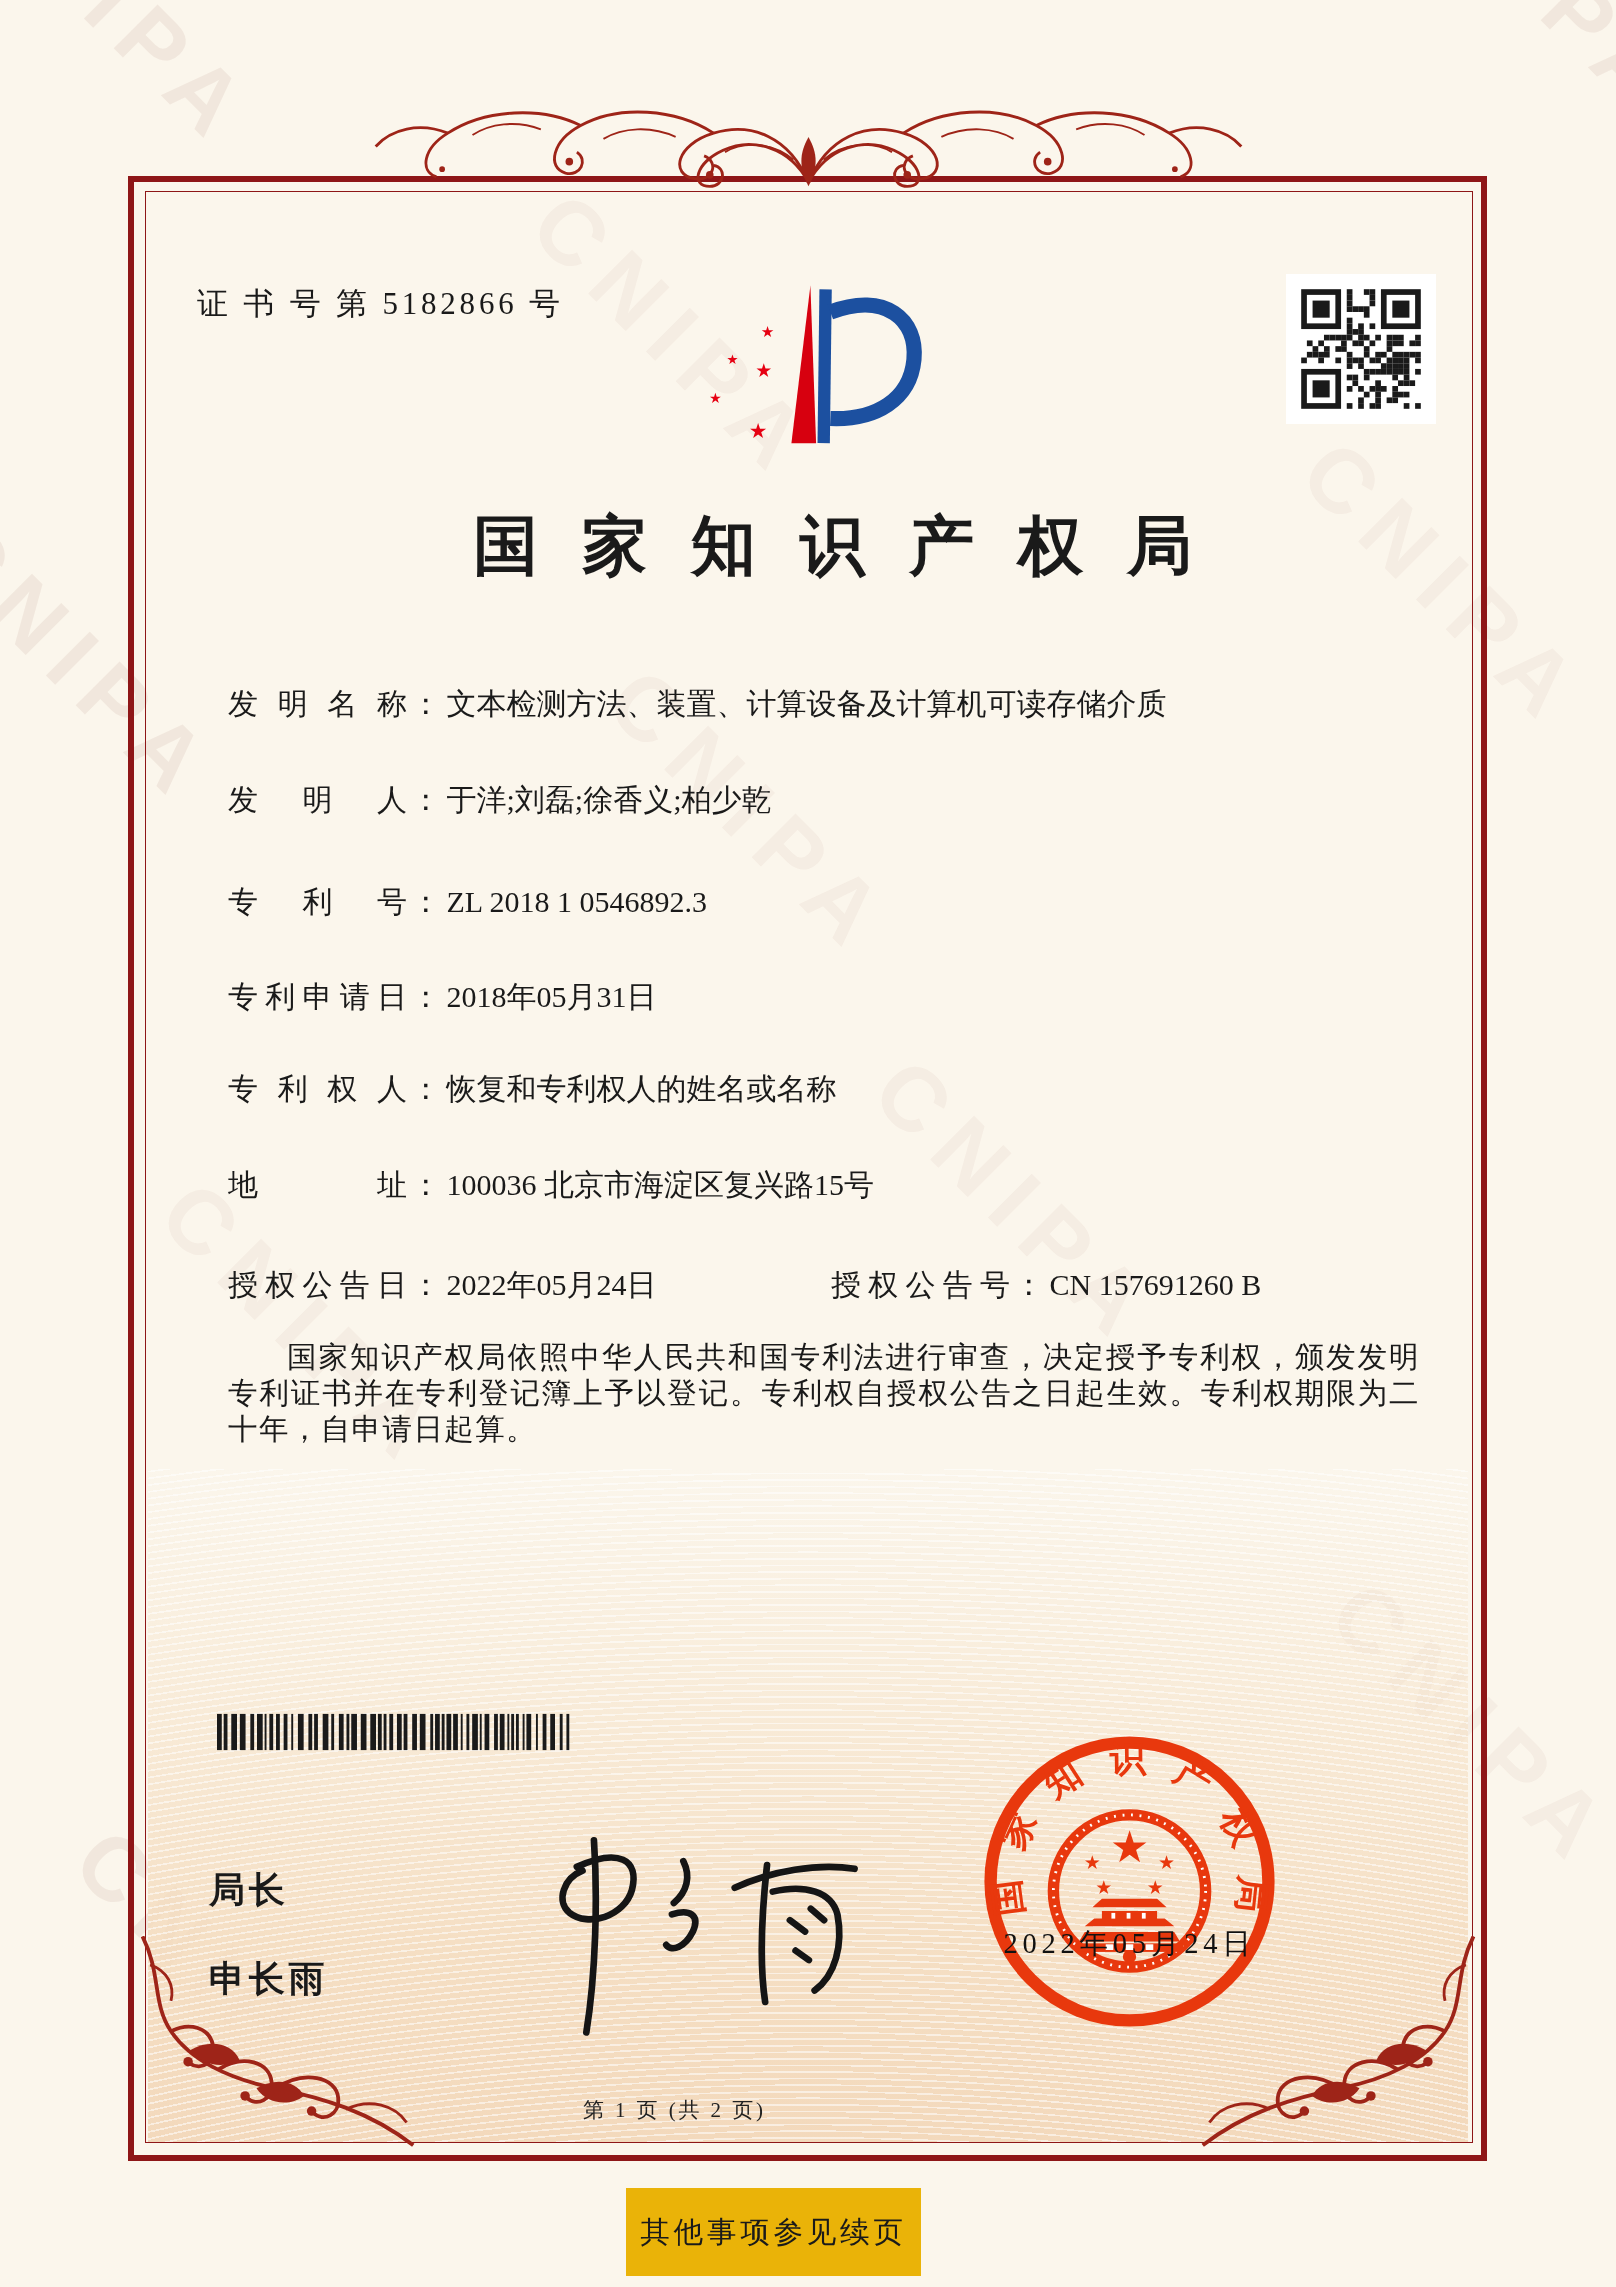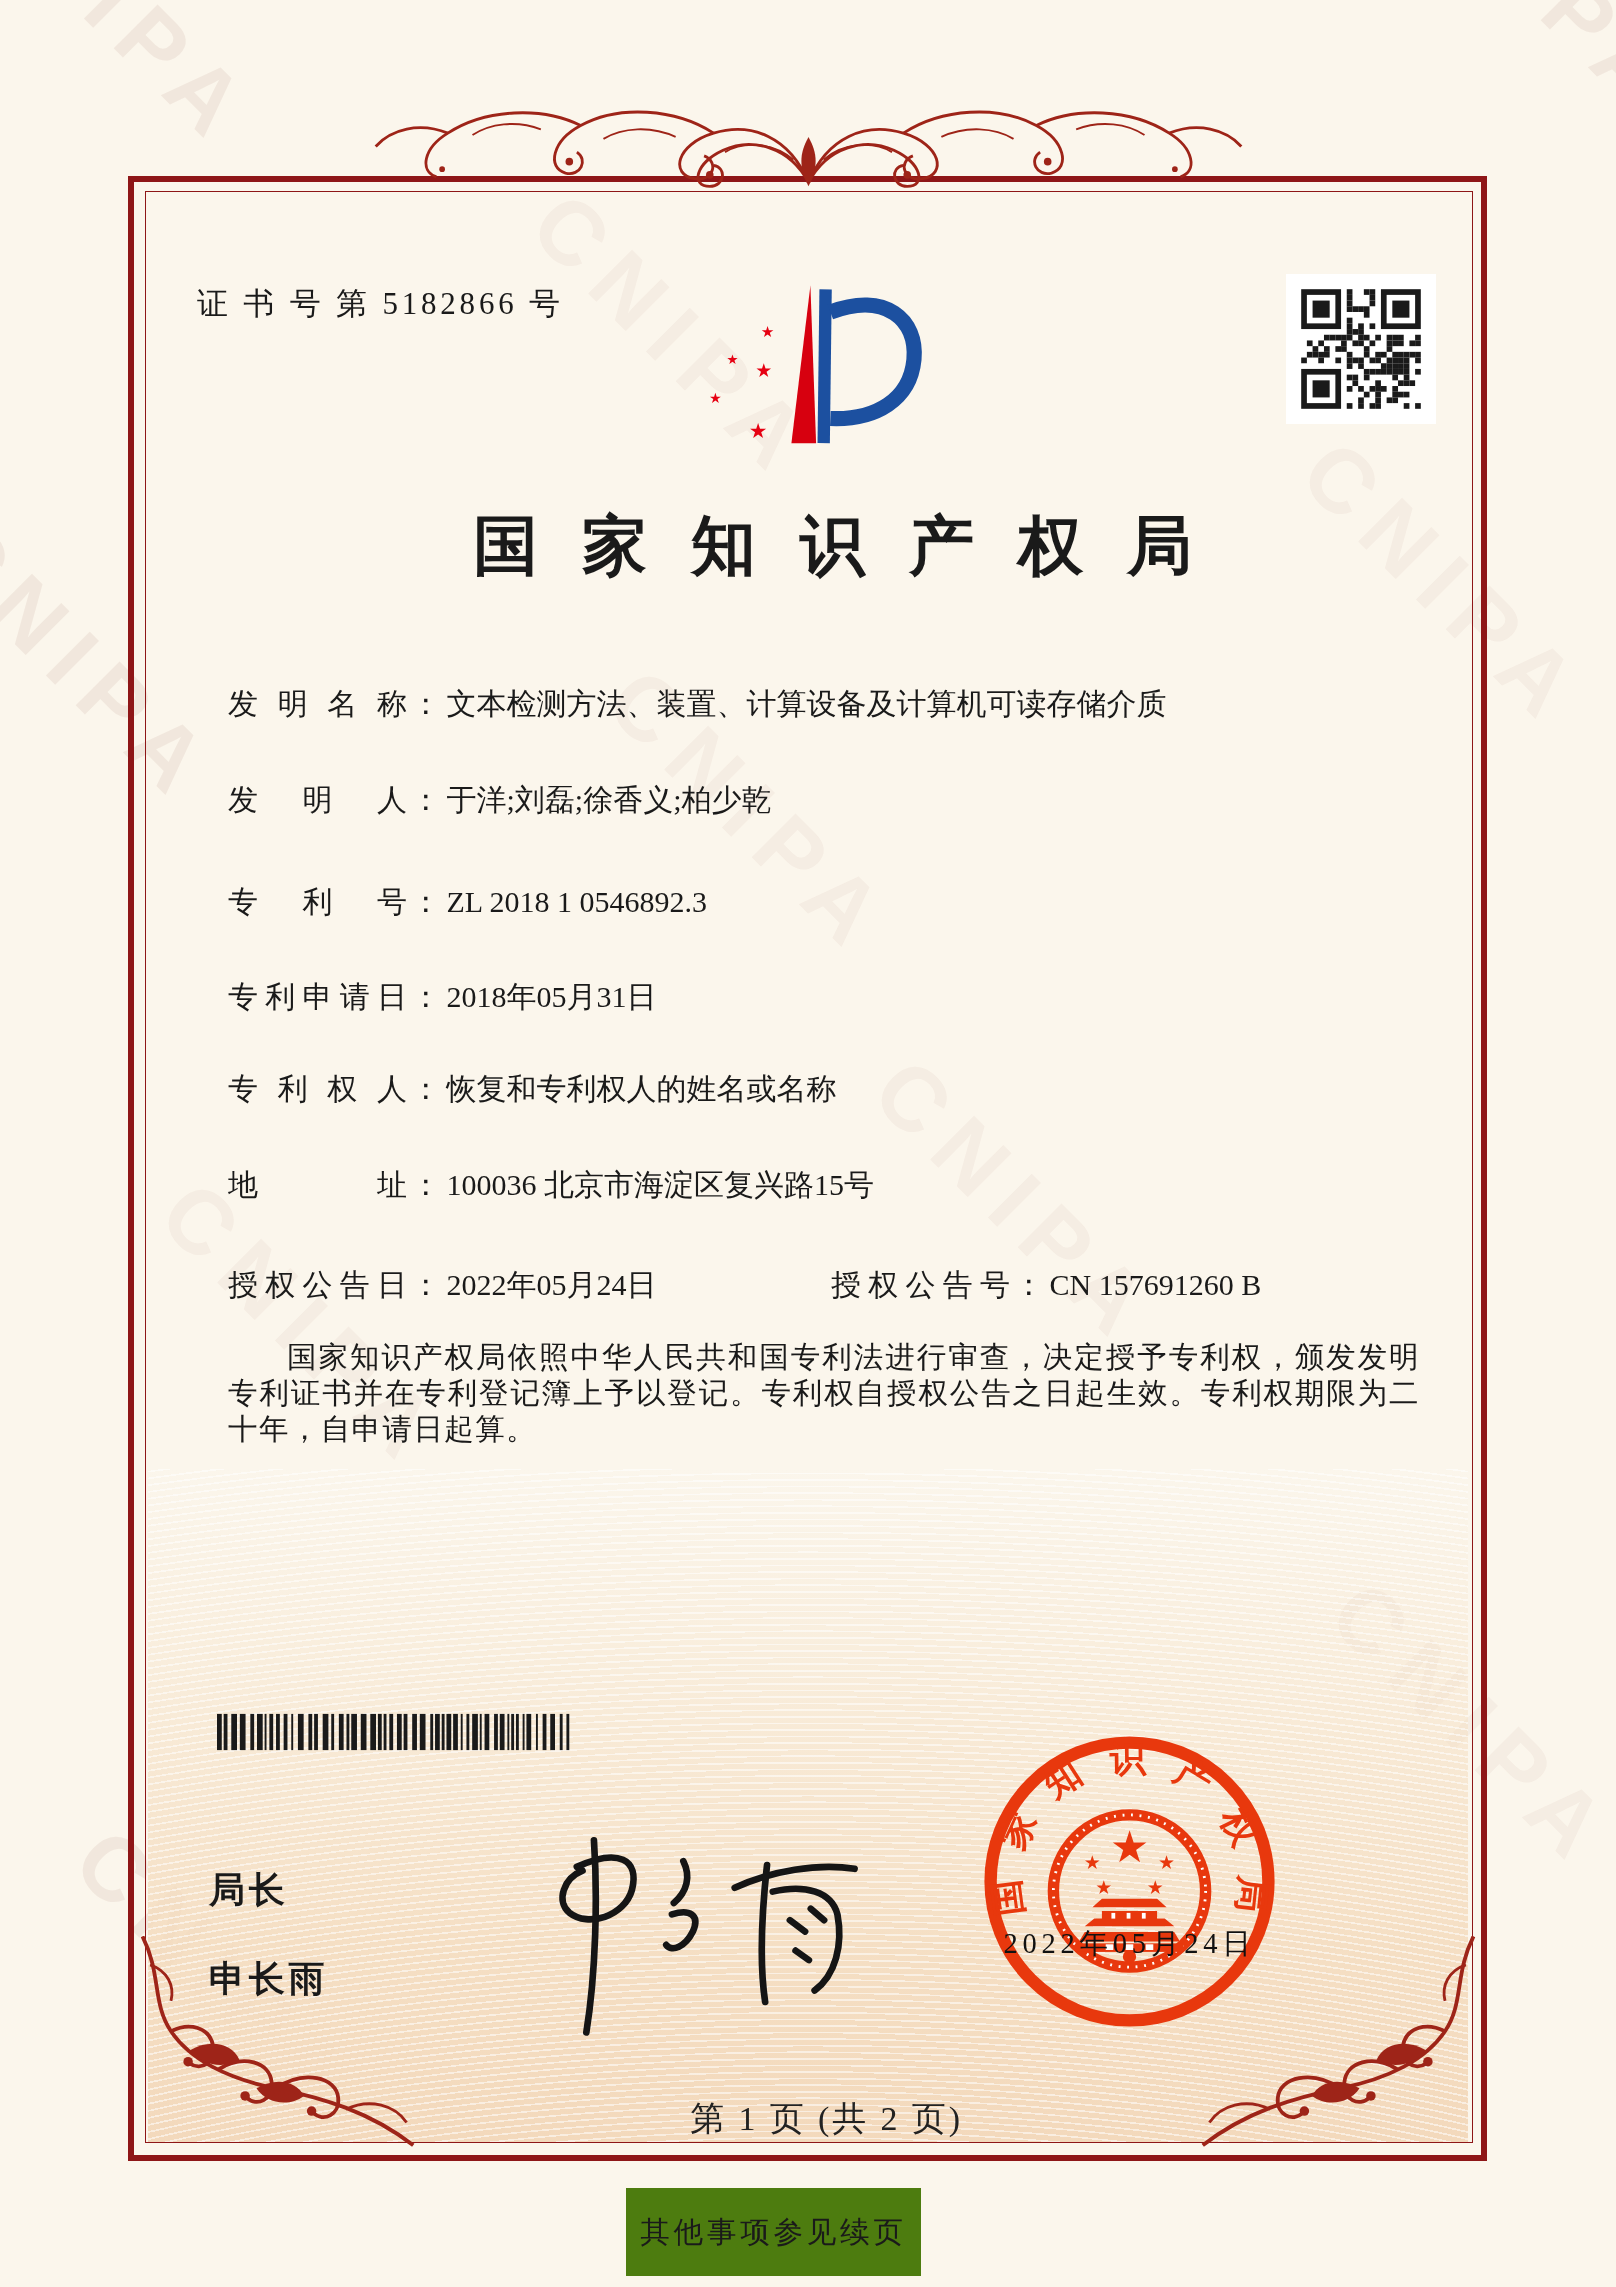"第 1 页 (共 2" .pageinfo { font-size: 34px -> 21px; text-align: right -> left }
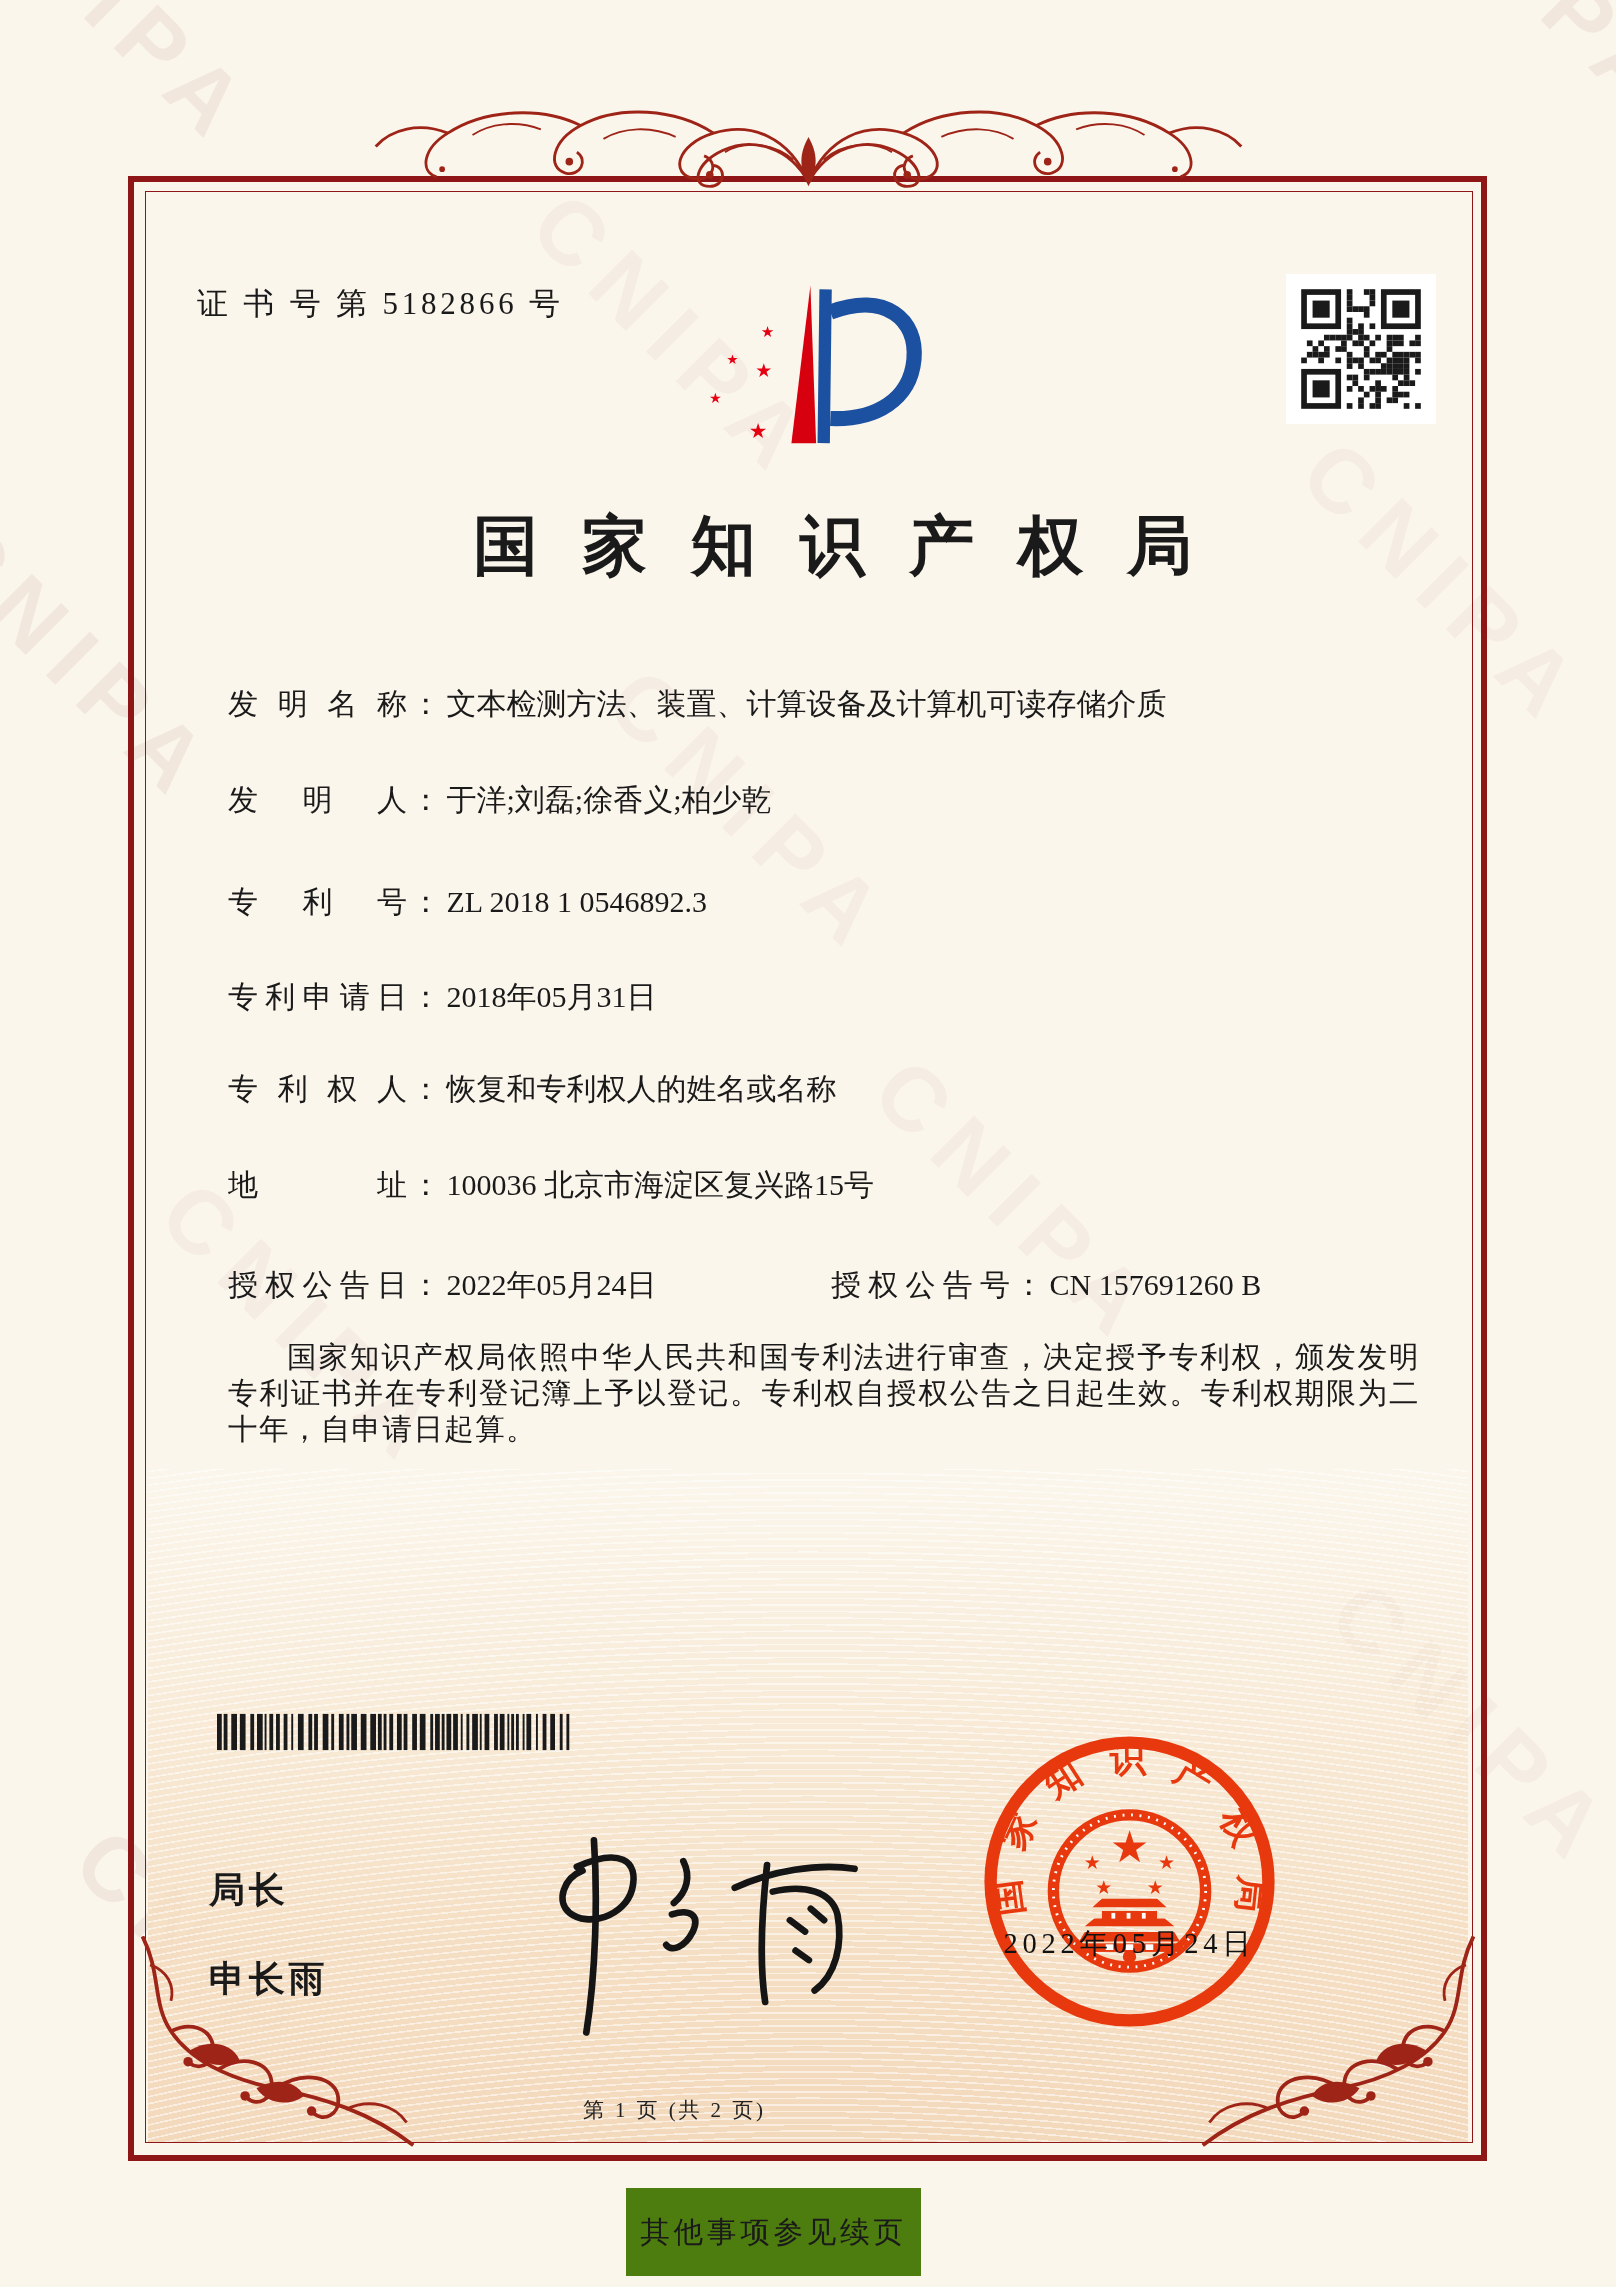"其他事项参见续页" .footer-strip { background: #4d7c0f -> #eab308 }
